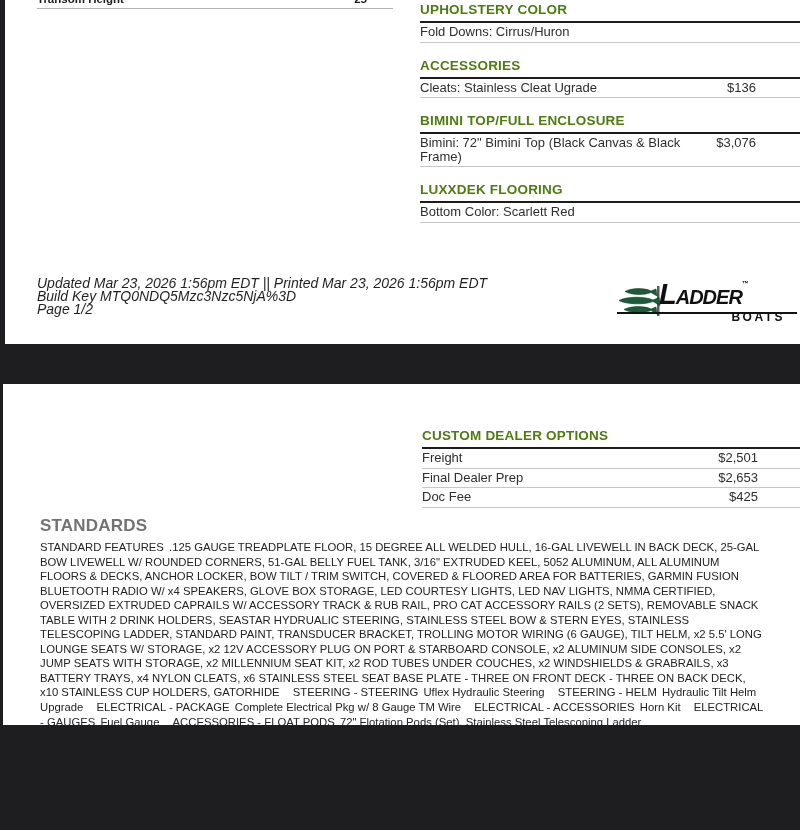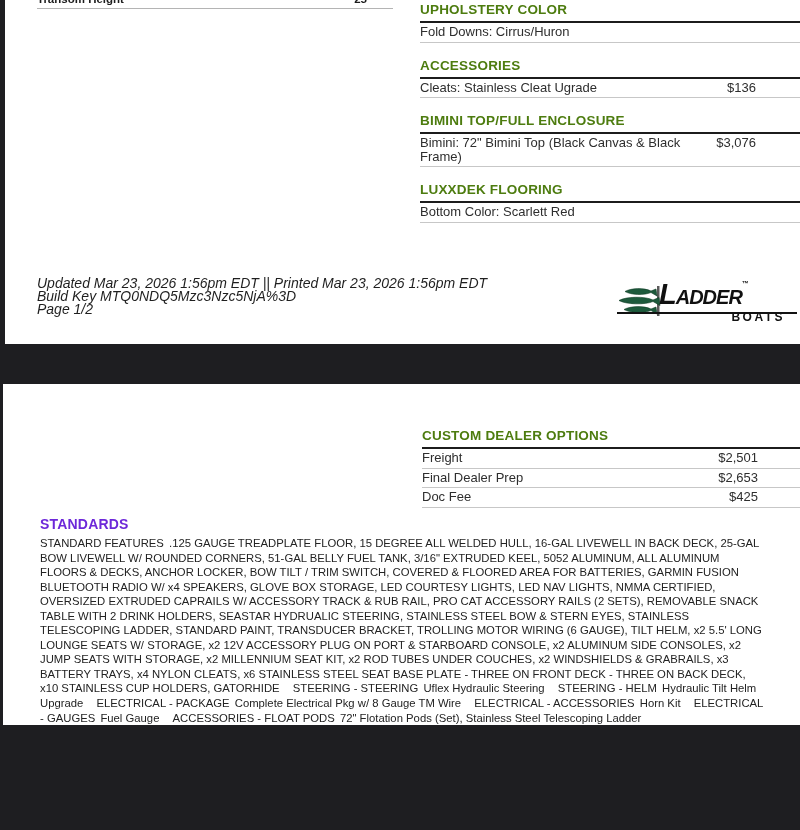"STANDARDS" #standards h3 { color: #6d28d9 -> #737373; font-size: 14px -> 17px }
